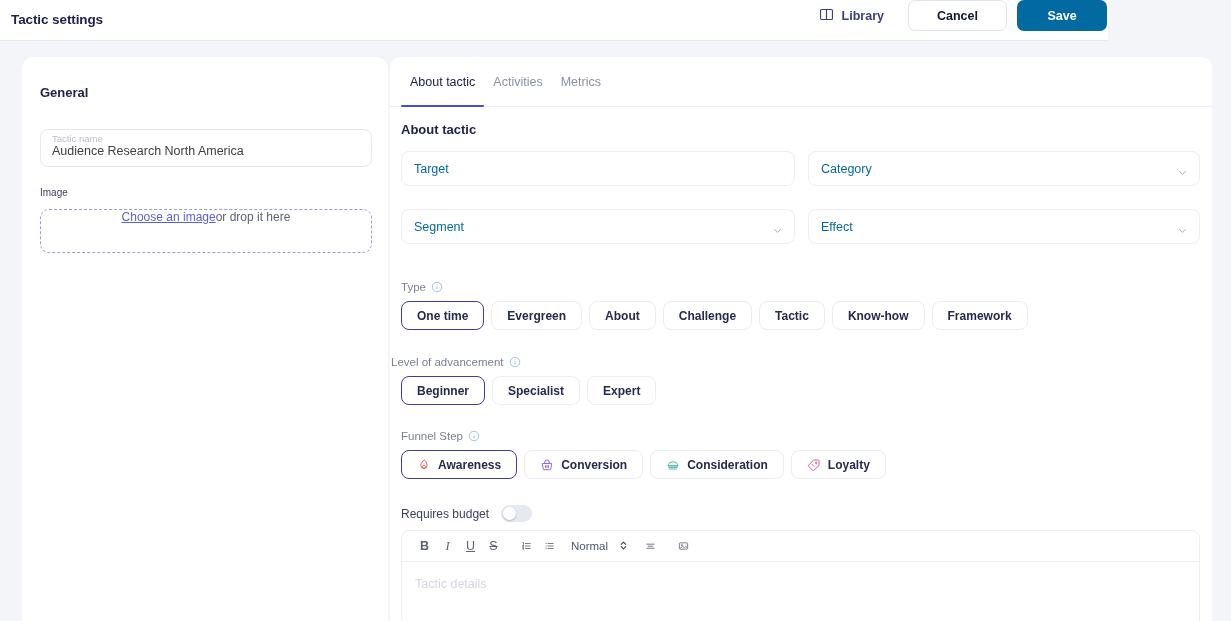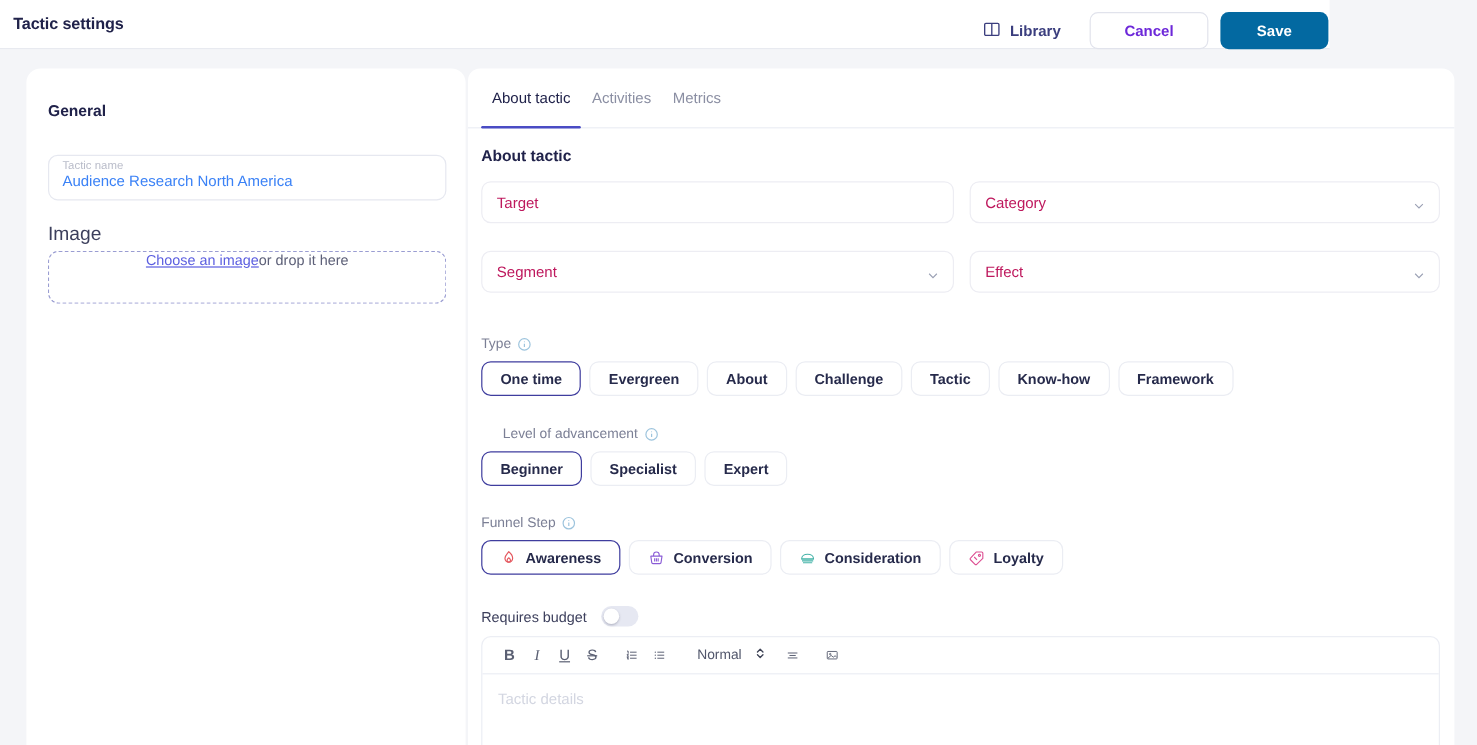"Library" .topbar-actions { align-items: flex-end -> flex-start }
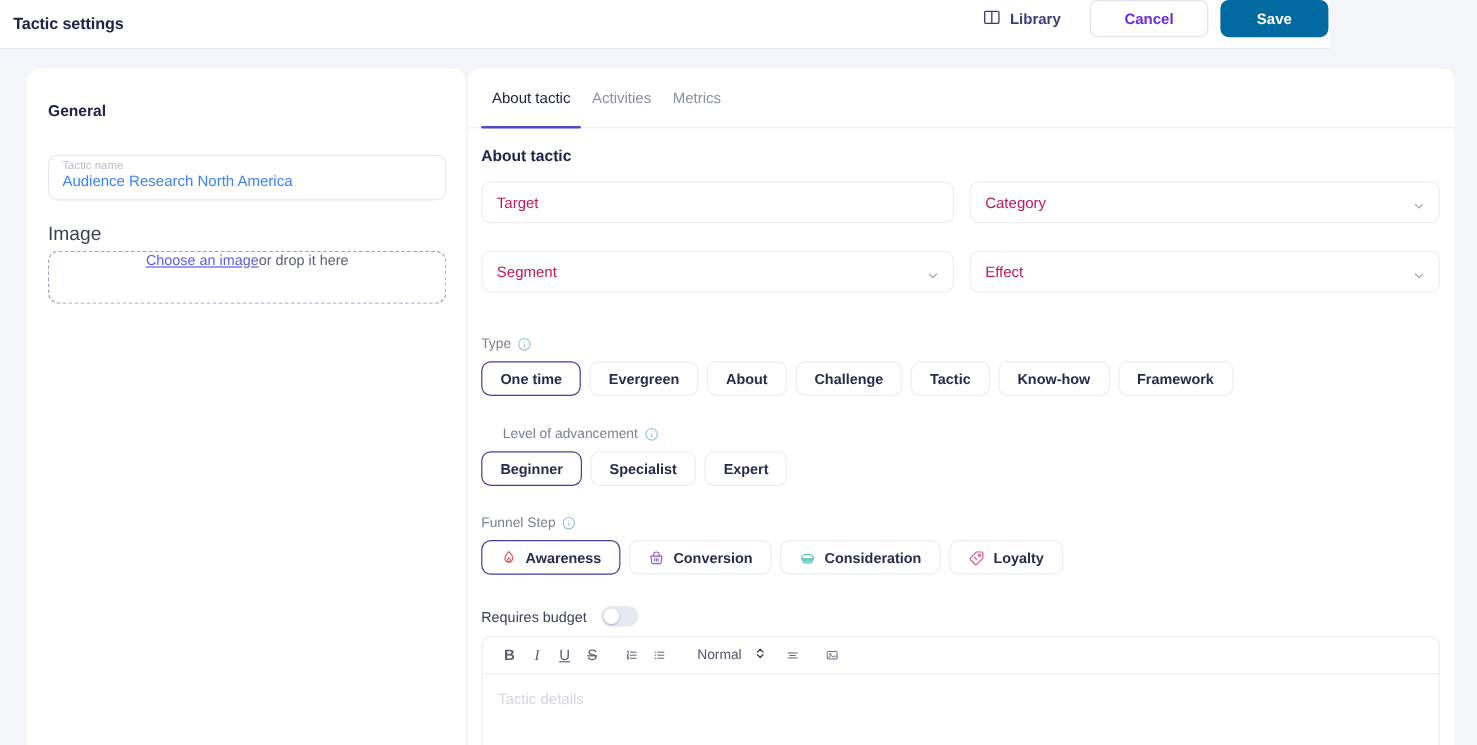"Cancel" .cancel-btn { color: #6d28d9 -> #0f172a }
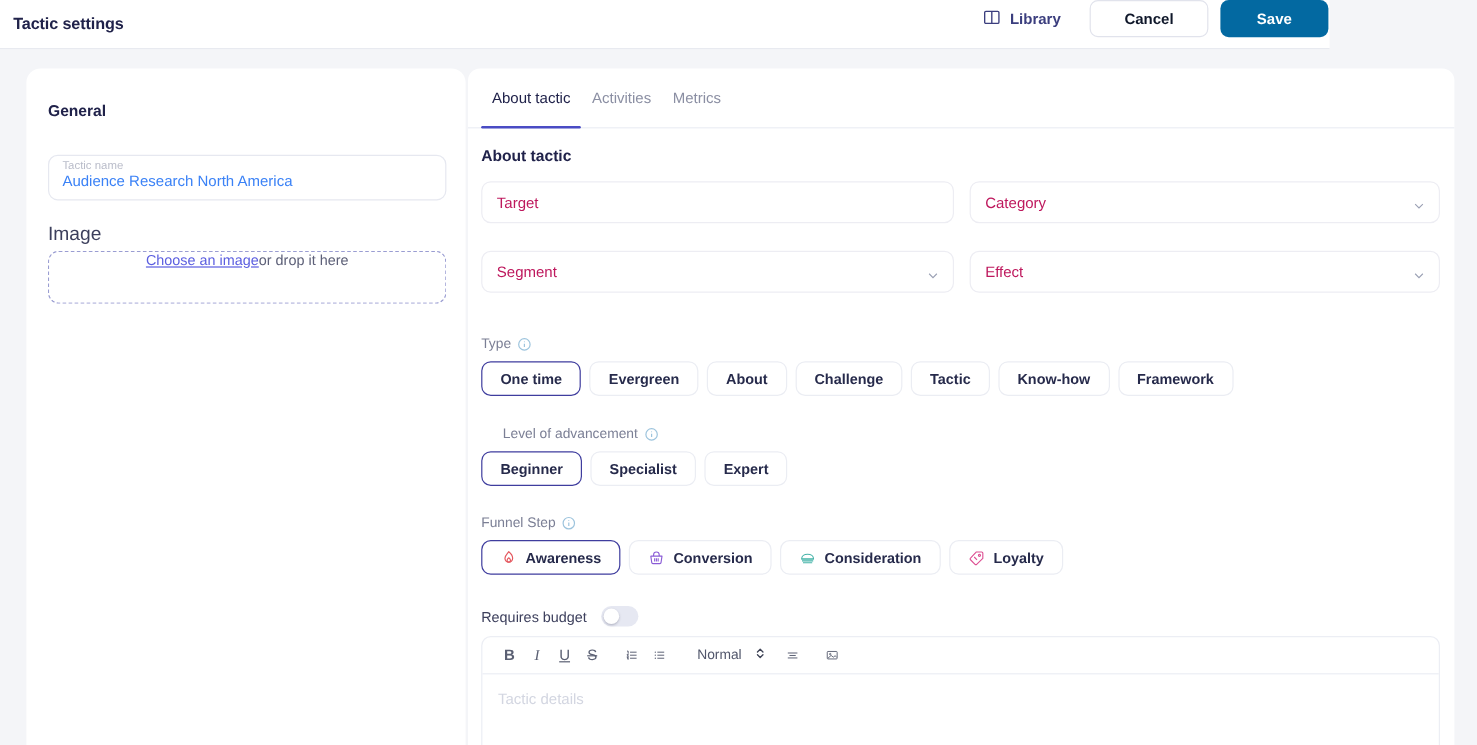"Audience Research North America" .named-field .fvalue { color: #3b82f6 -> #404040 }
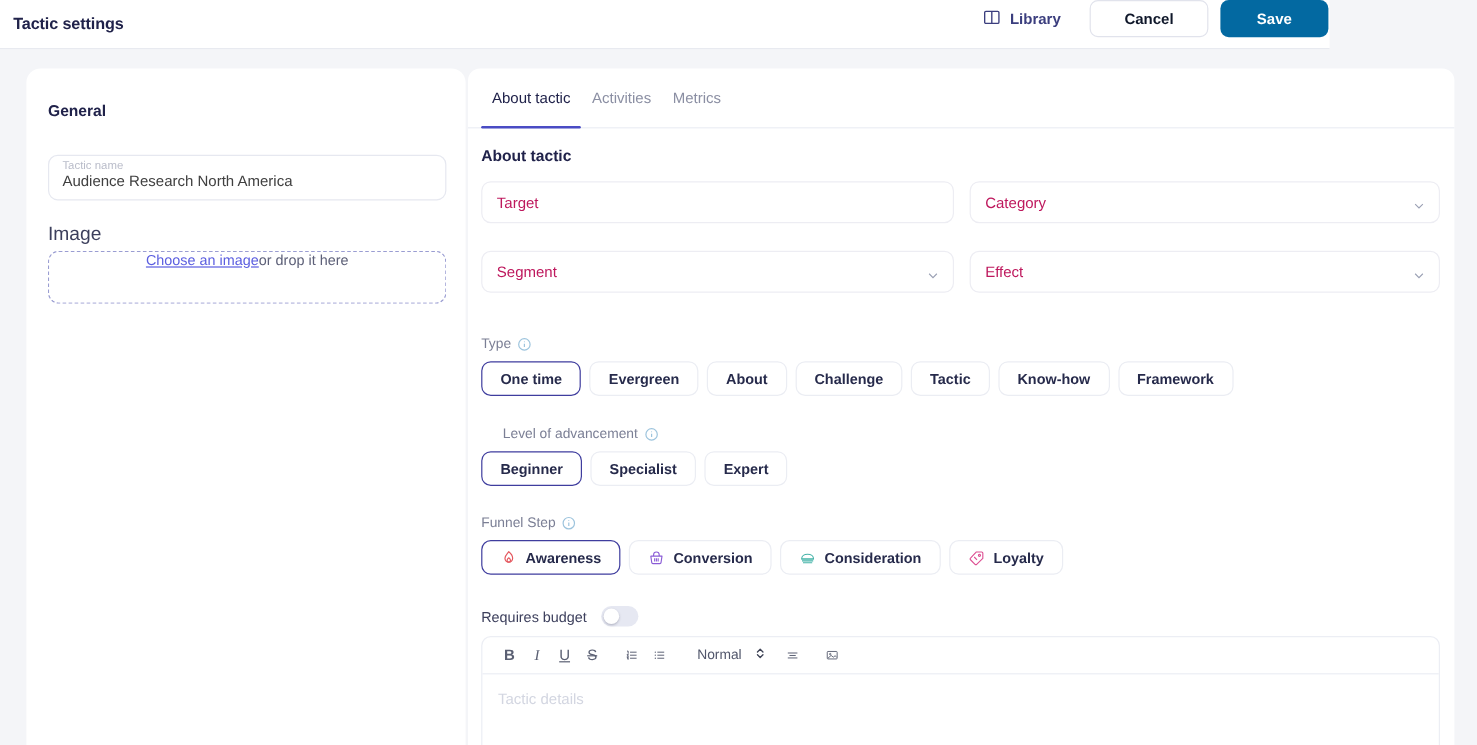"Target" .field .ph { color: #be185d -> #0369a1 }
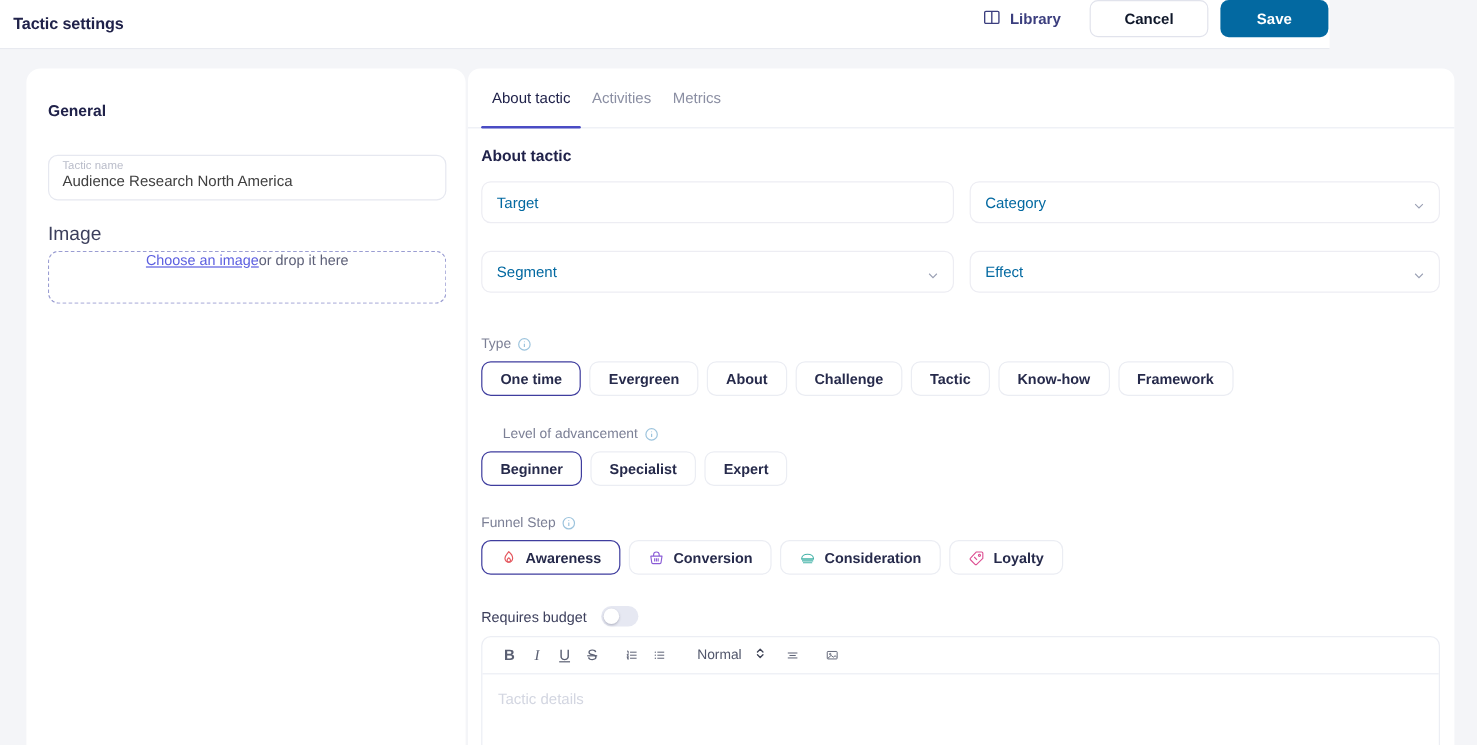"Image" .image-label { font-size: 16px -> 10px }
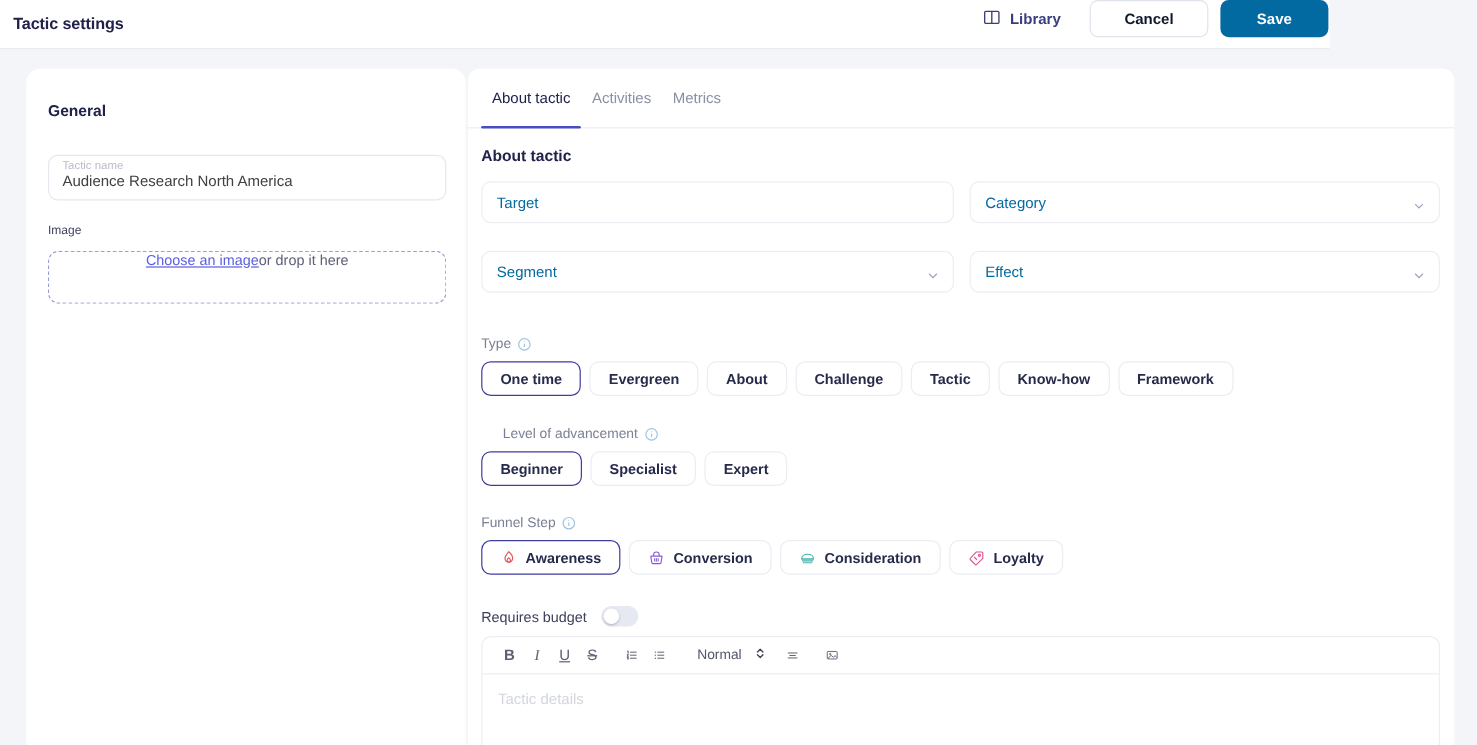"Level of advancement" .lbl-level { left: 29px -> 1px }
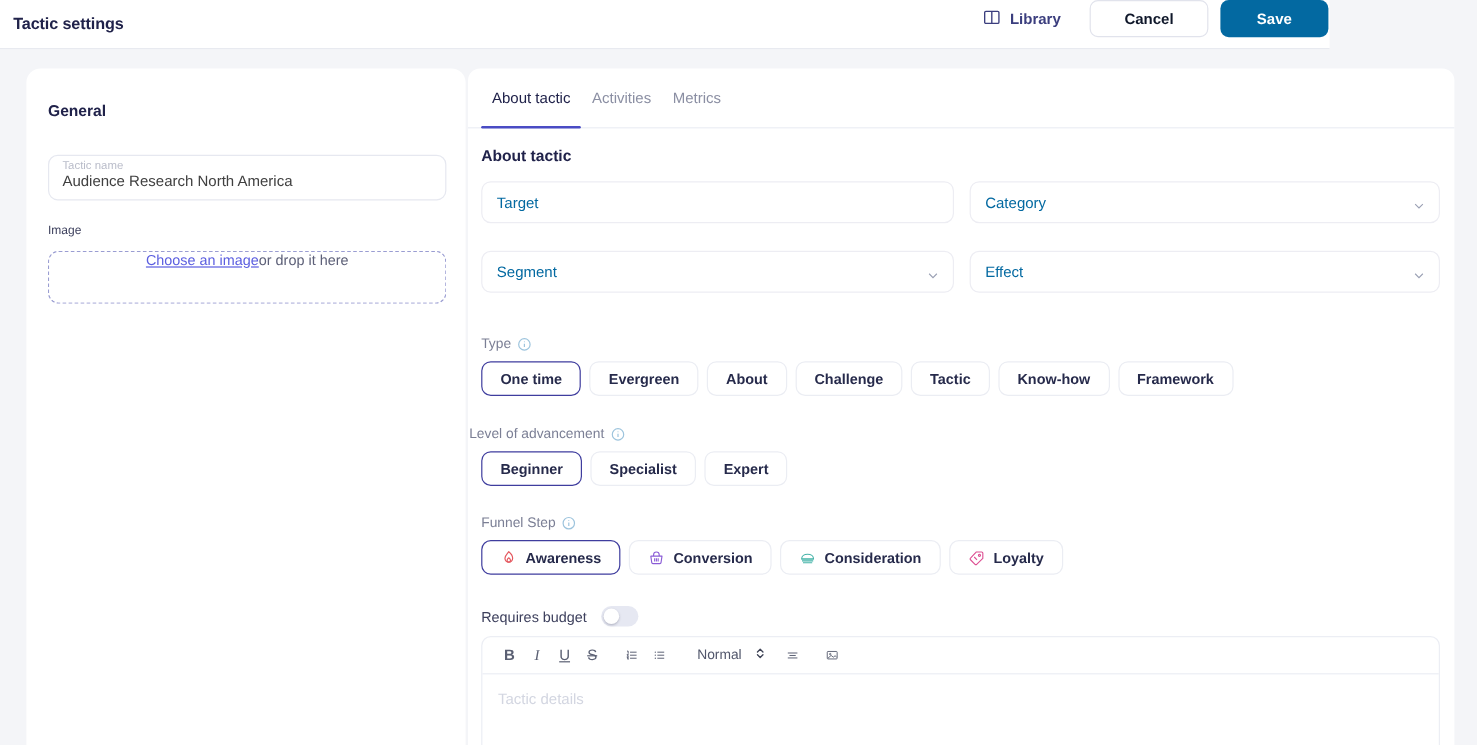"Normal" .tb-normal { margin-left: 10px -> none }
